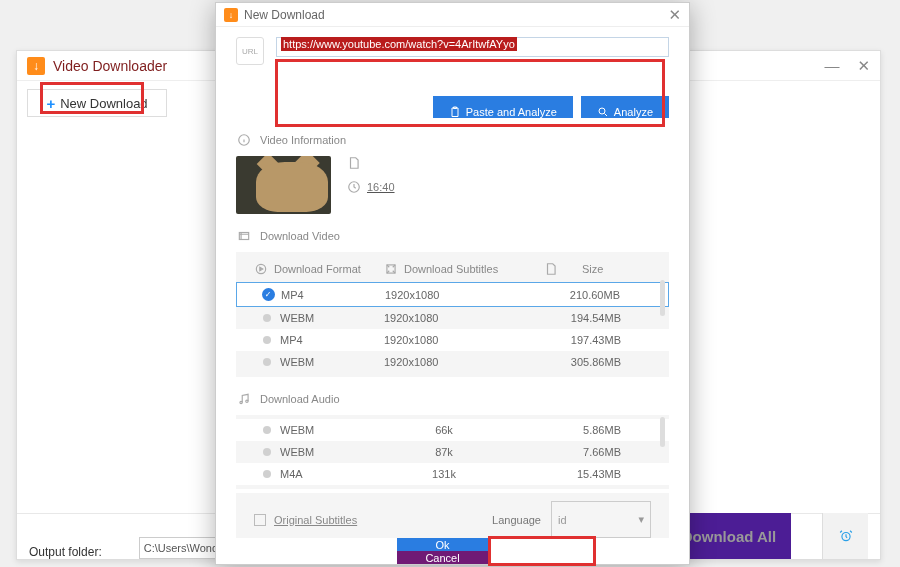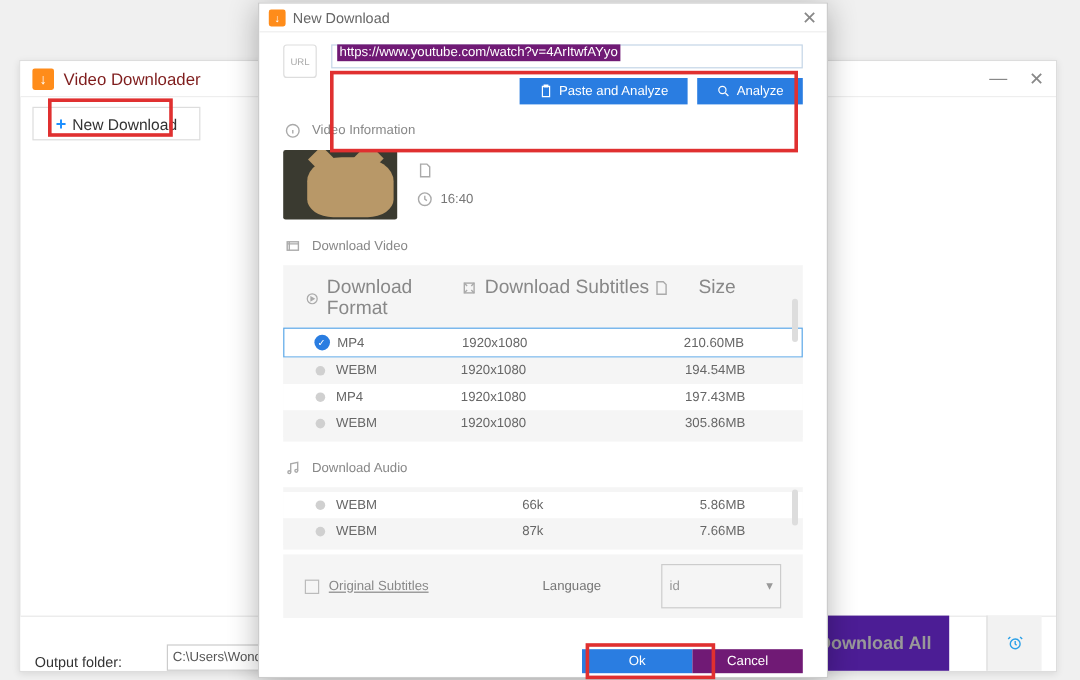"https://www.youtube.com/watch?v=4ArItwfA" .url-input .sel { background: #701a75 -> #b91c1c }
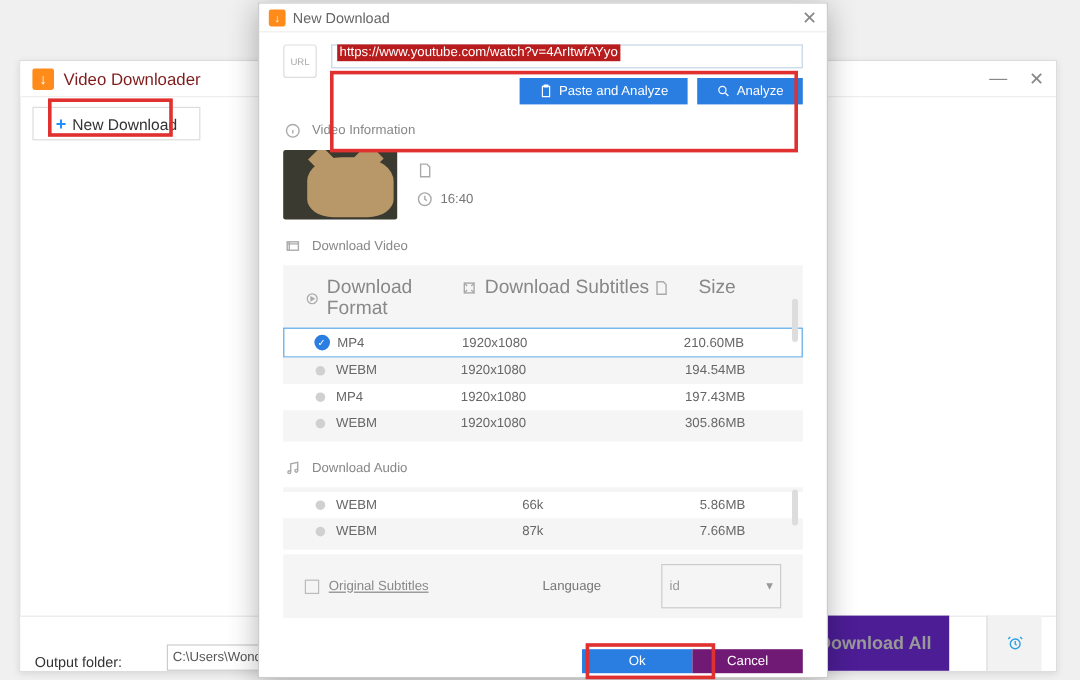"Paste and Analyze" .btn-blue { align-items: center -> flex-end; margin-top: none -> 31px }
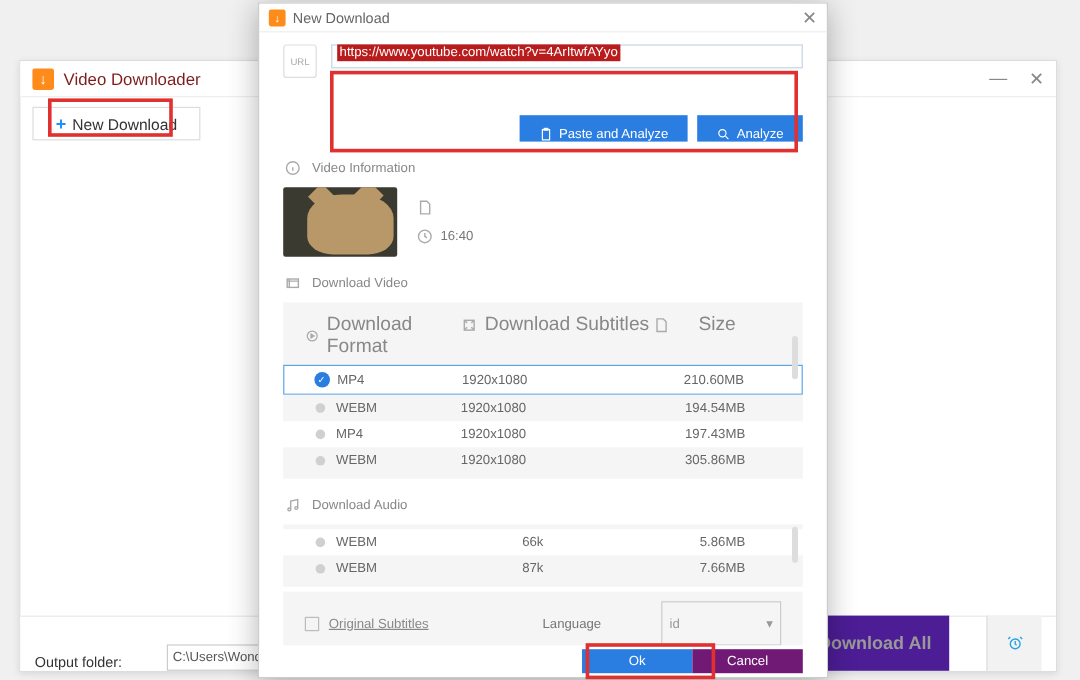"16:40" .vid-info { align-items: center -> flex-start; text-decoration: none -> underline }
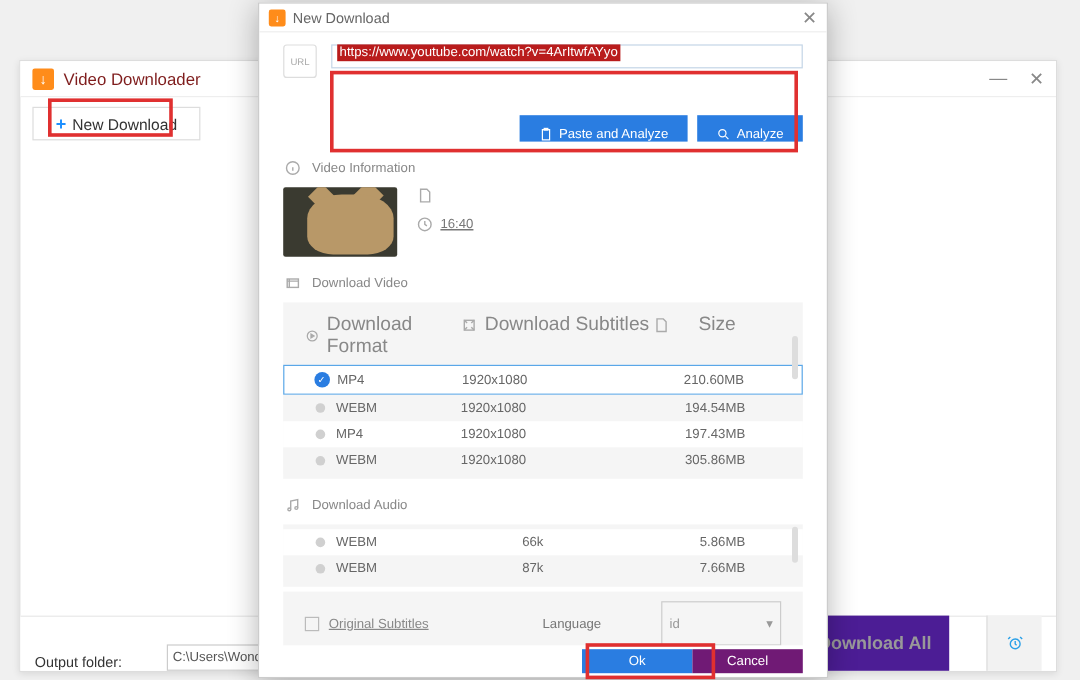"Download Format" .tbl-head { font-size: 16px -> 11px }
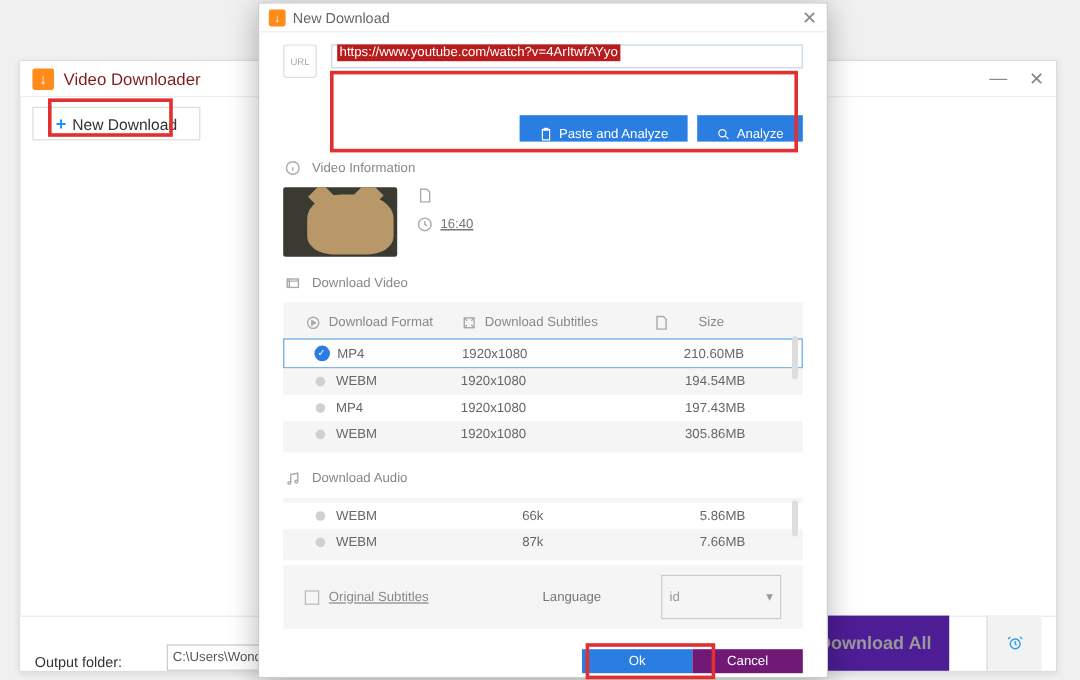"M4A" div.row-a { html: none -> <div> <div> <div></div> </div> <div>M4A</div> <div>131k</div> <div>15.43MB</div> </div> }
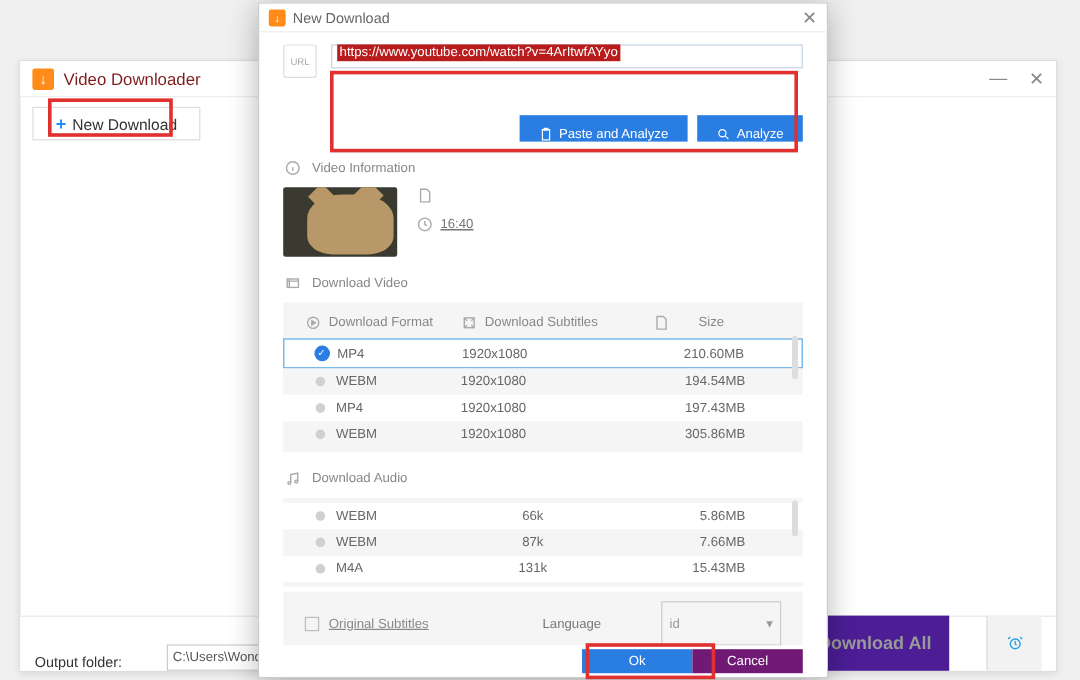"id" .sub-row .lang-sel { margin-left: 40px -> none }
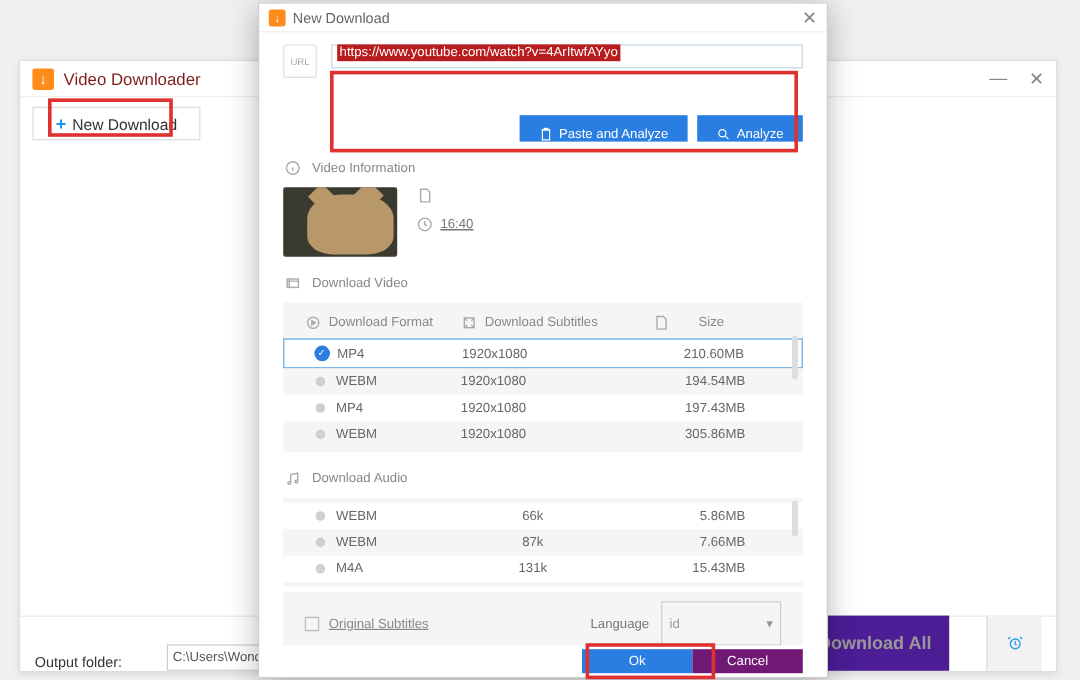"Ok" .dlg-footer { flex-direction: none -> column }
